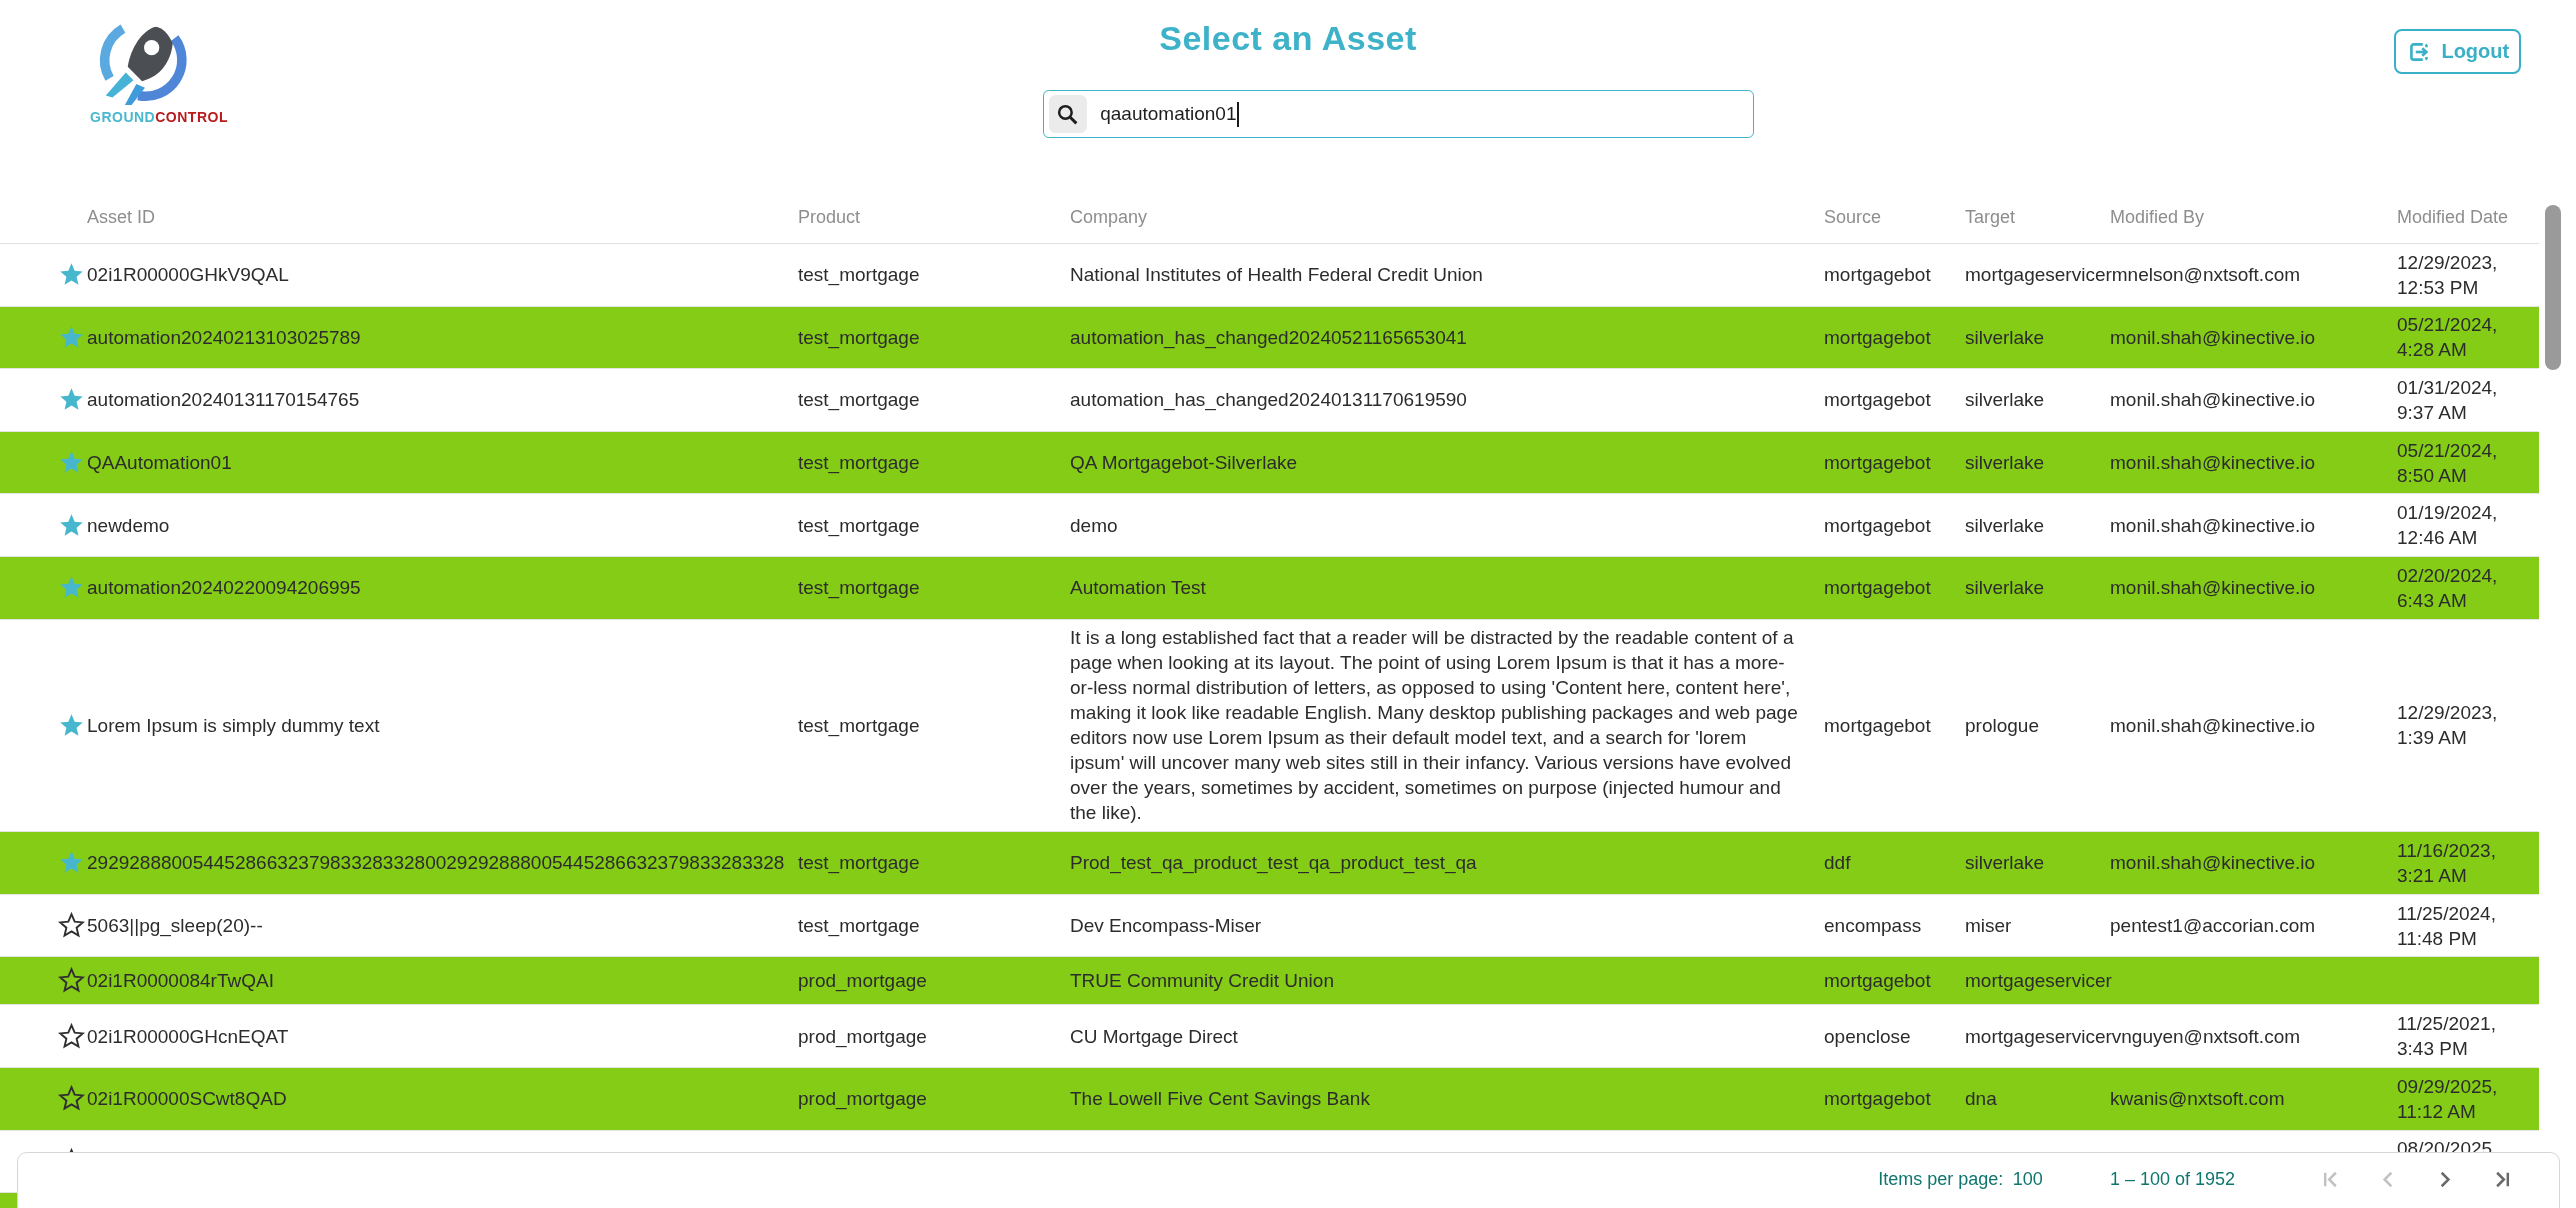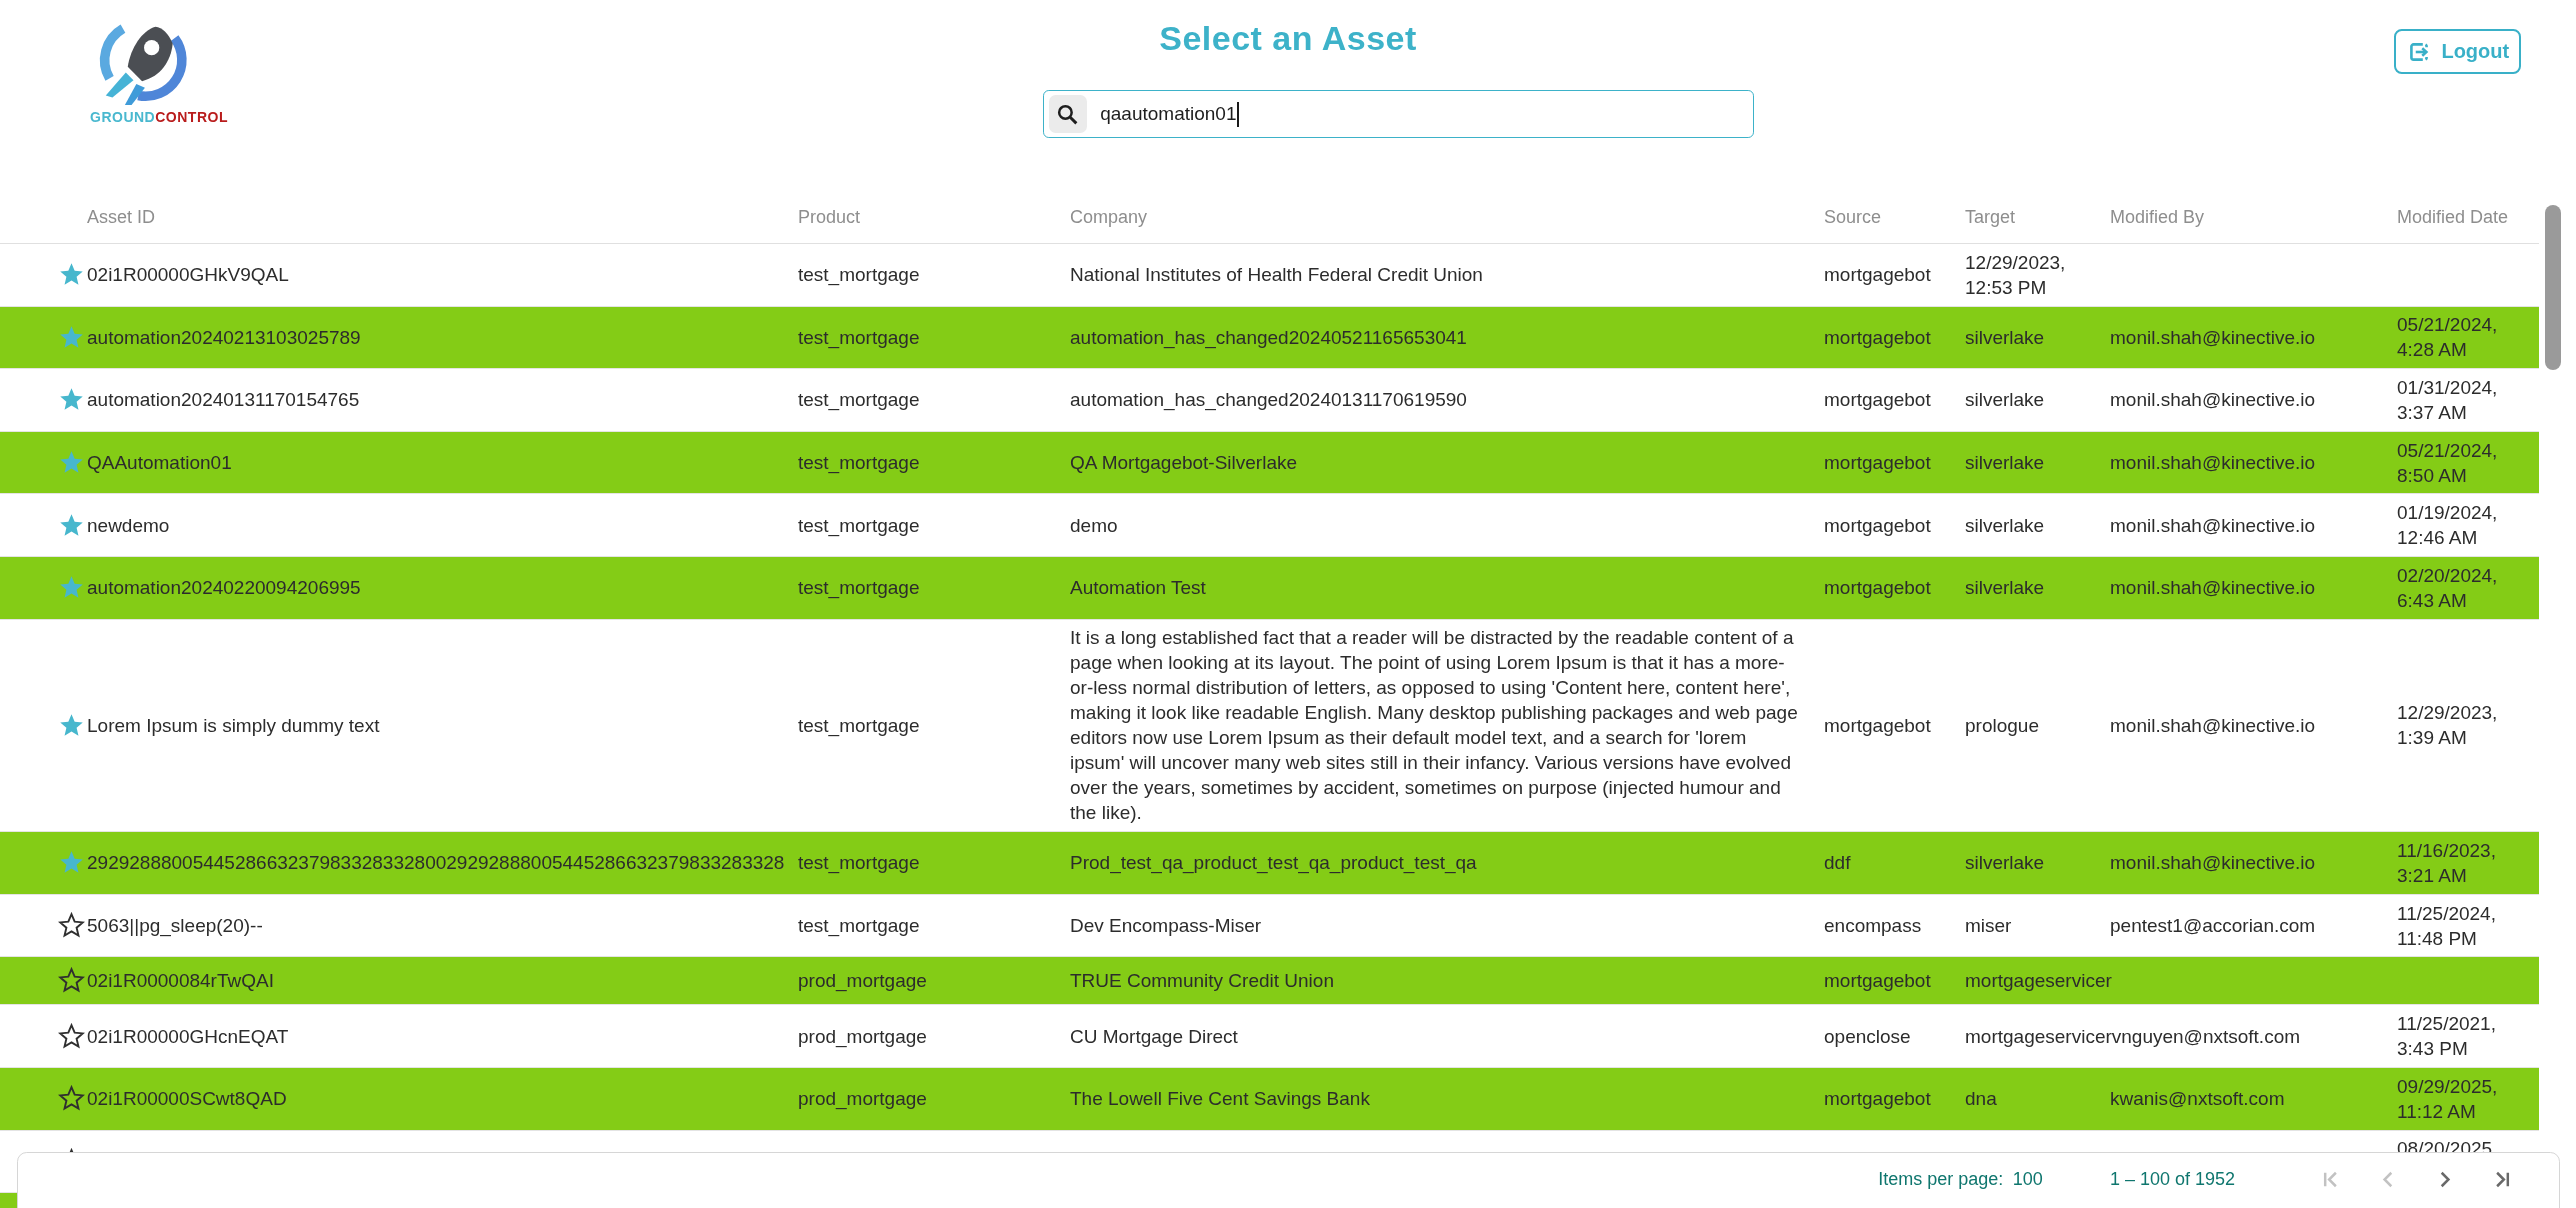"mortgageservicermnelson@nxtsoft.com" div.cell { html: none -> <div>mortgageservicermnelson@nxtsoft.com</div> }
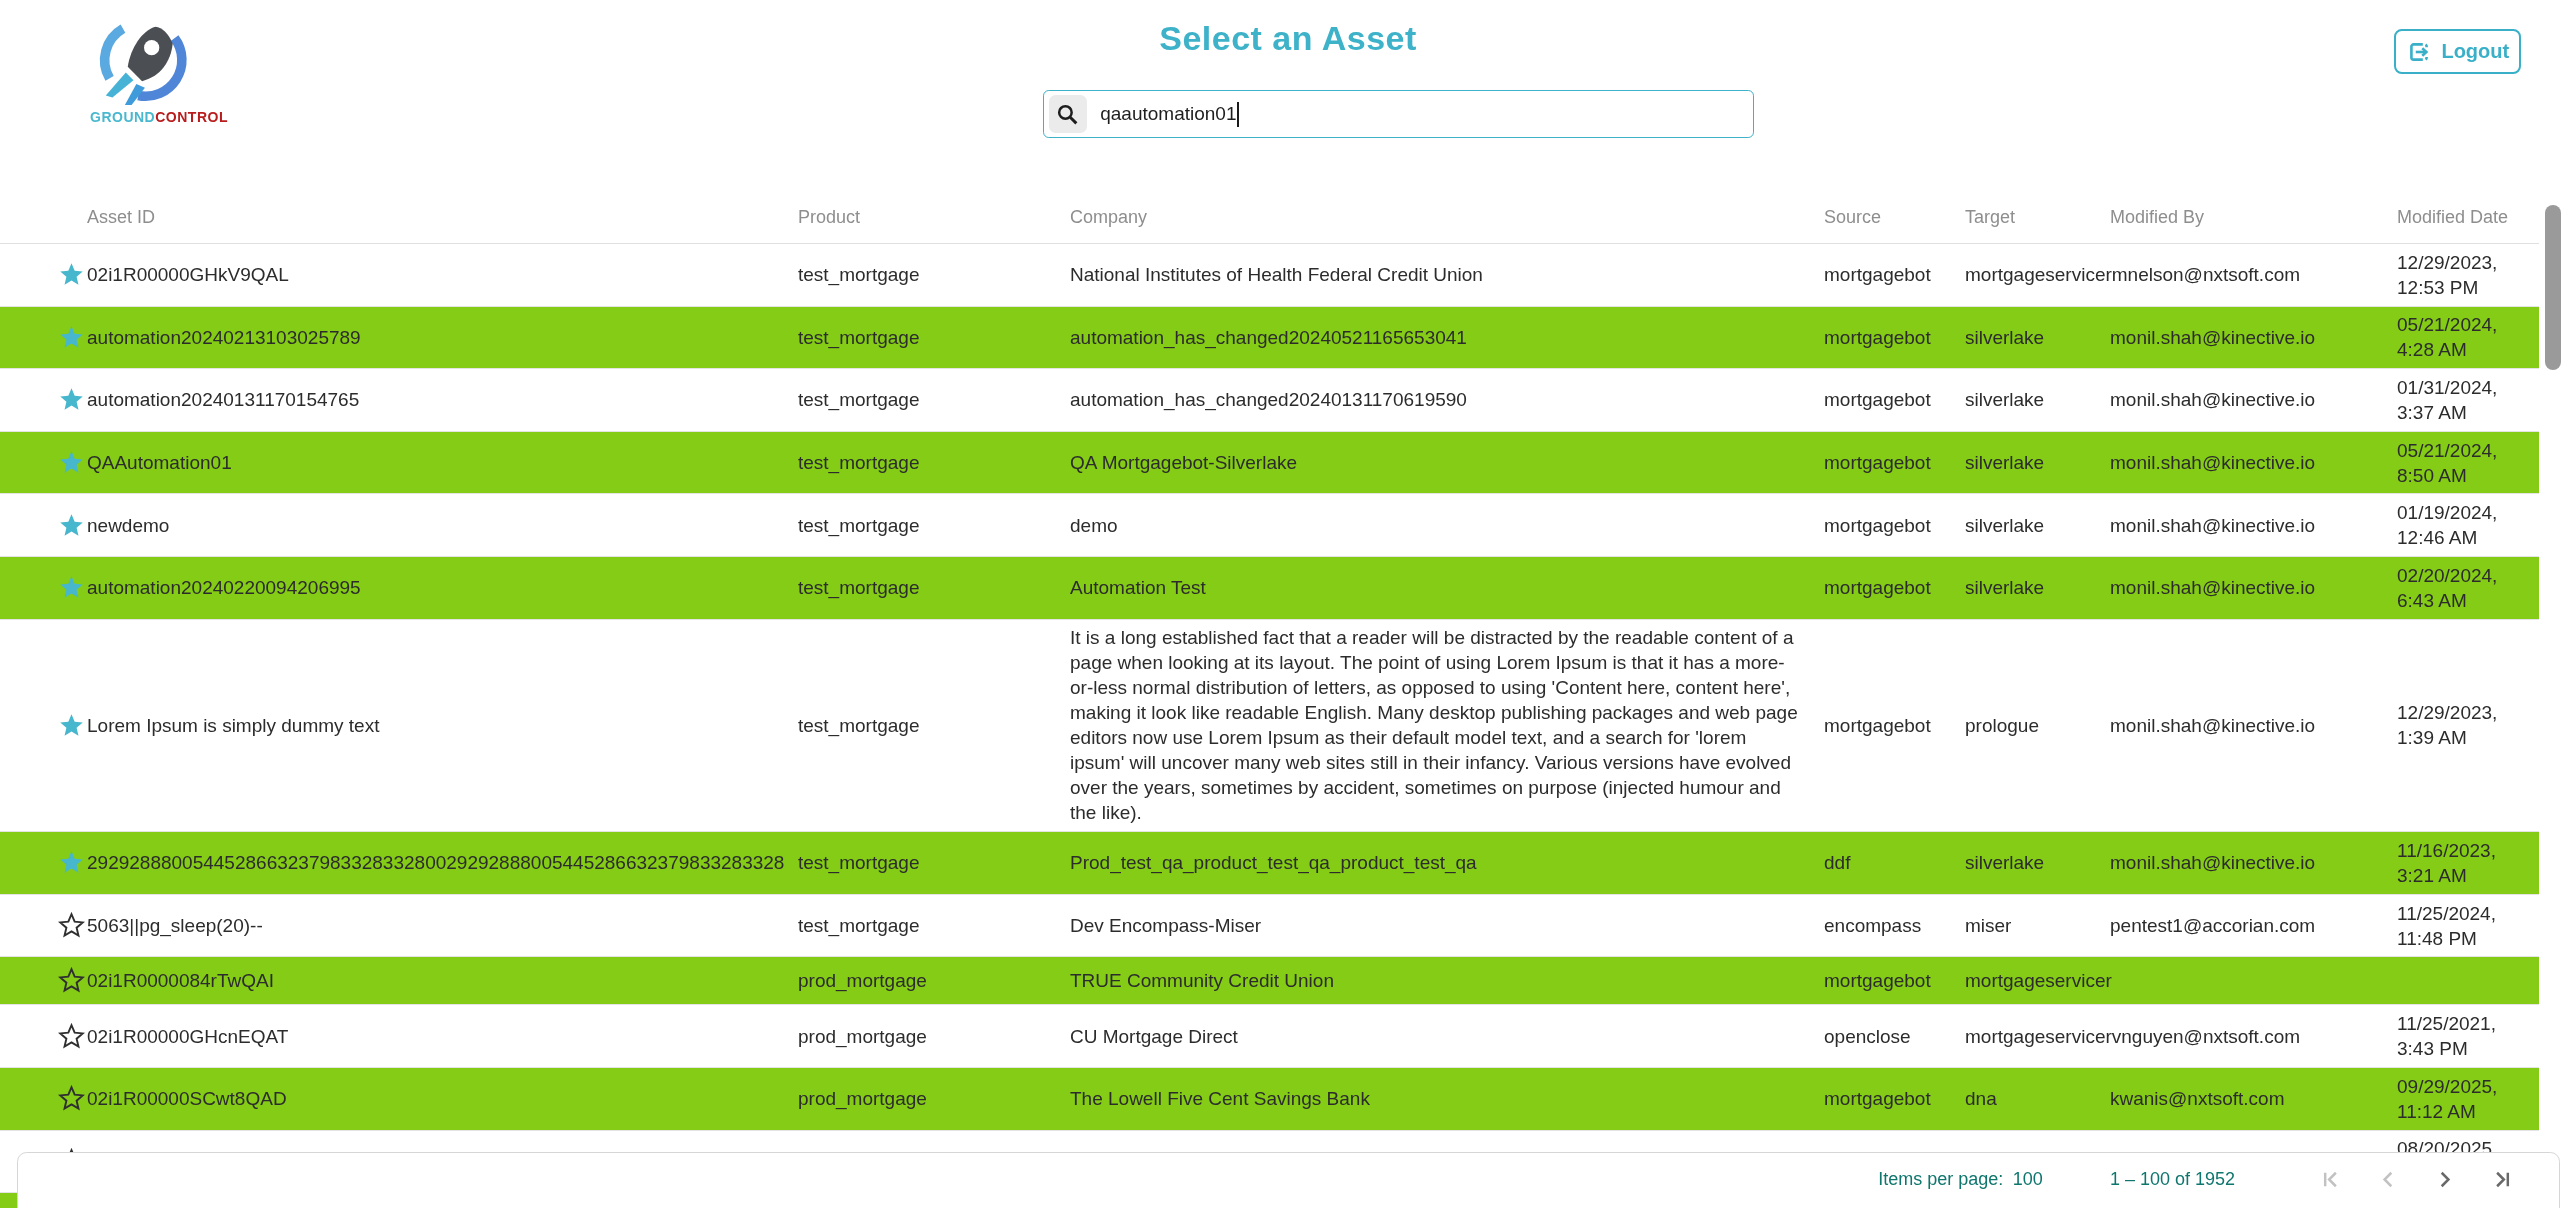"01/31/2024, 3:37 AM" div.cell { text: 3:37 -> 9:37 }
